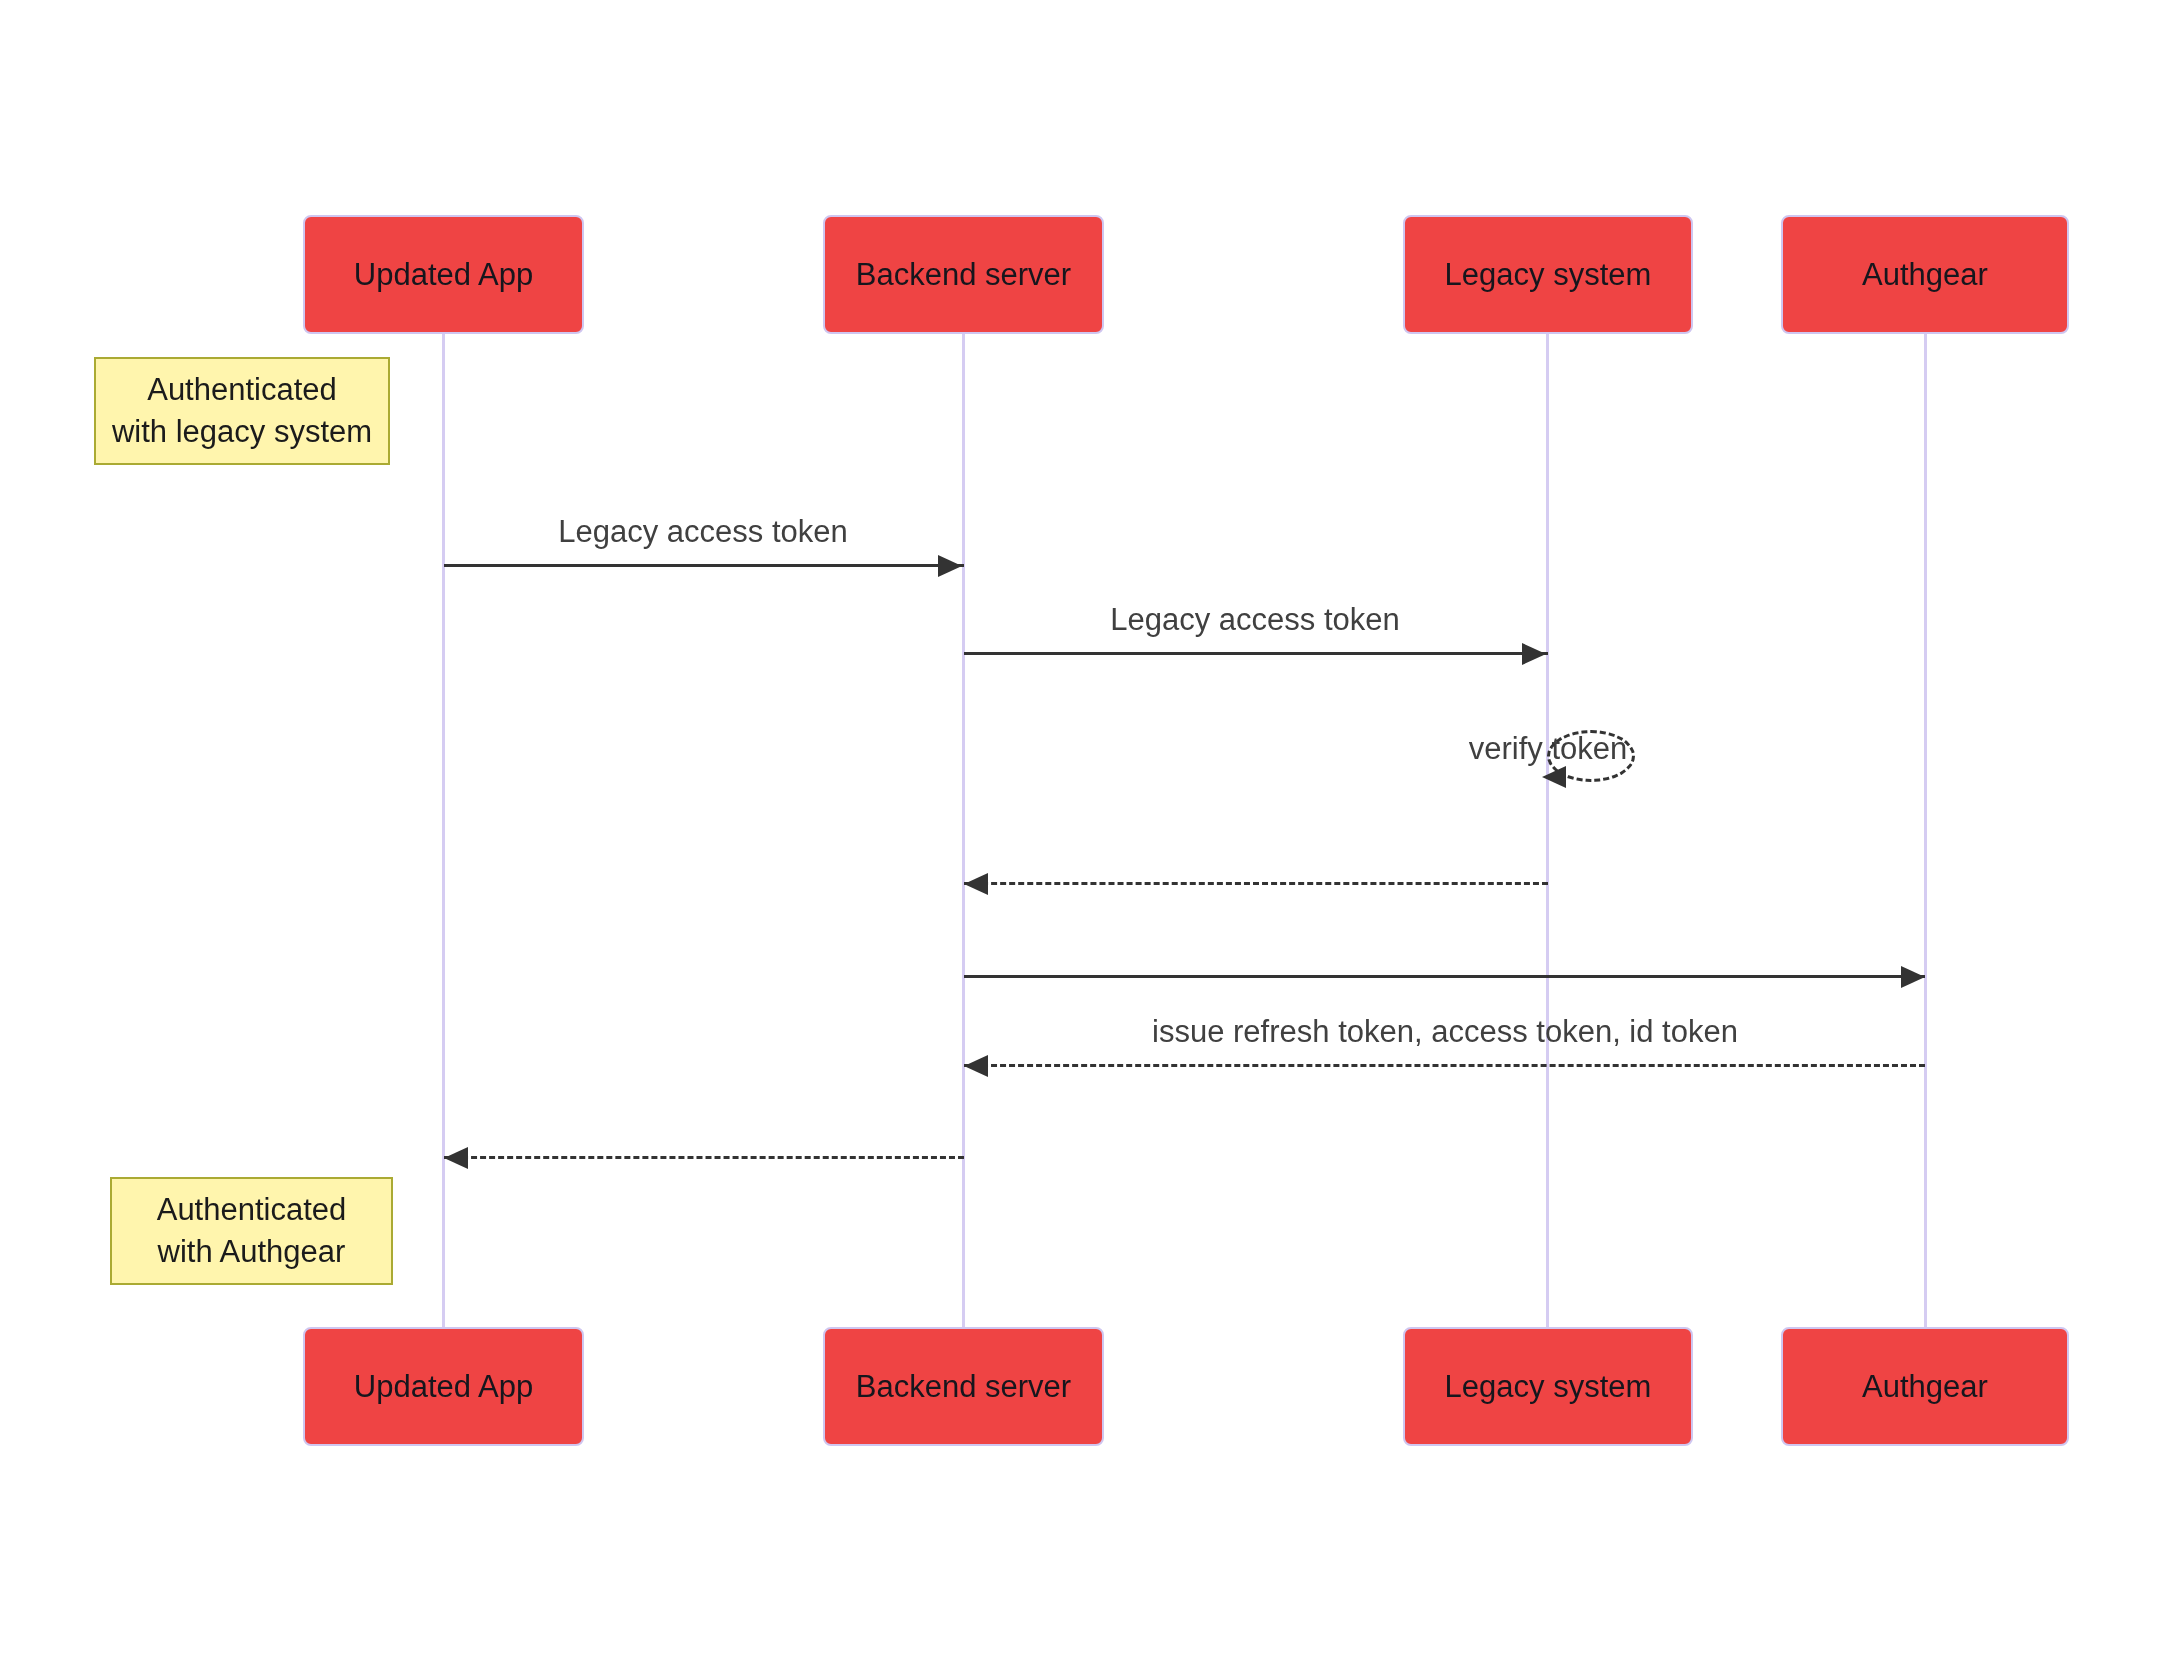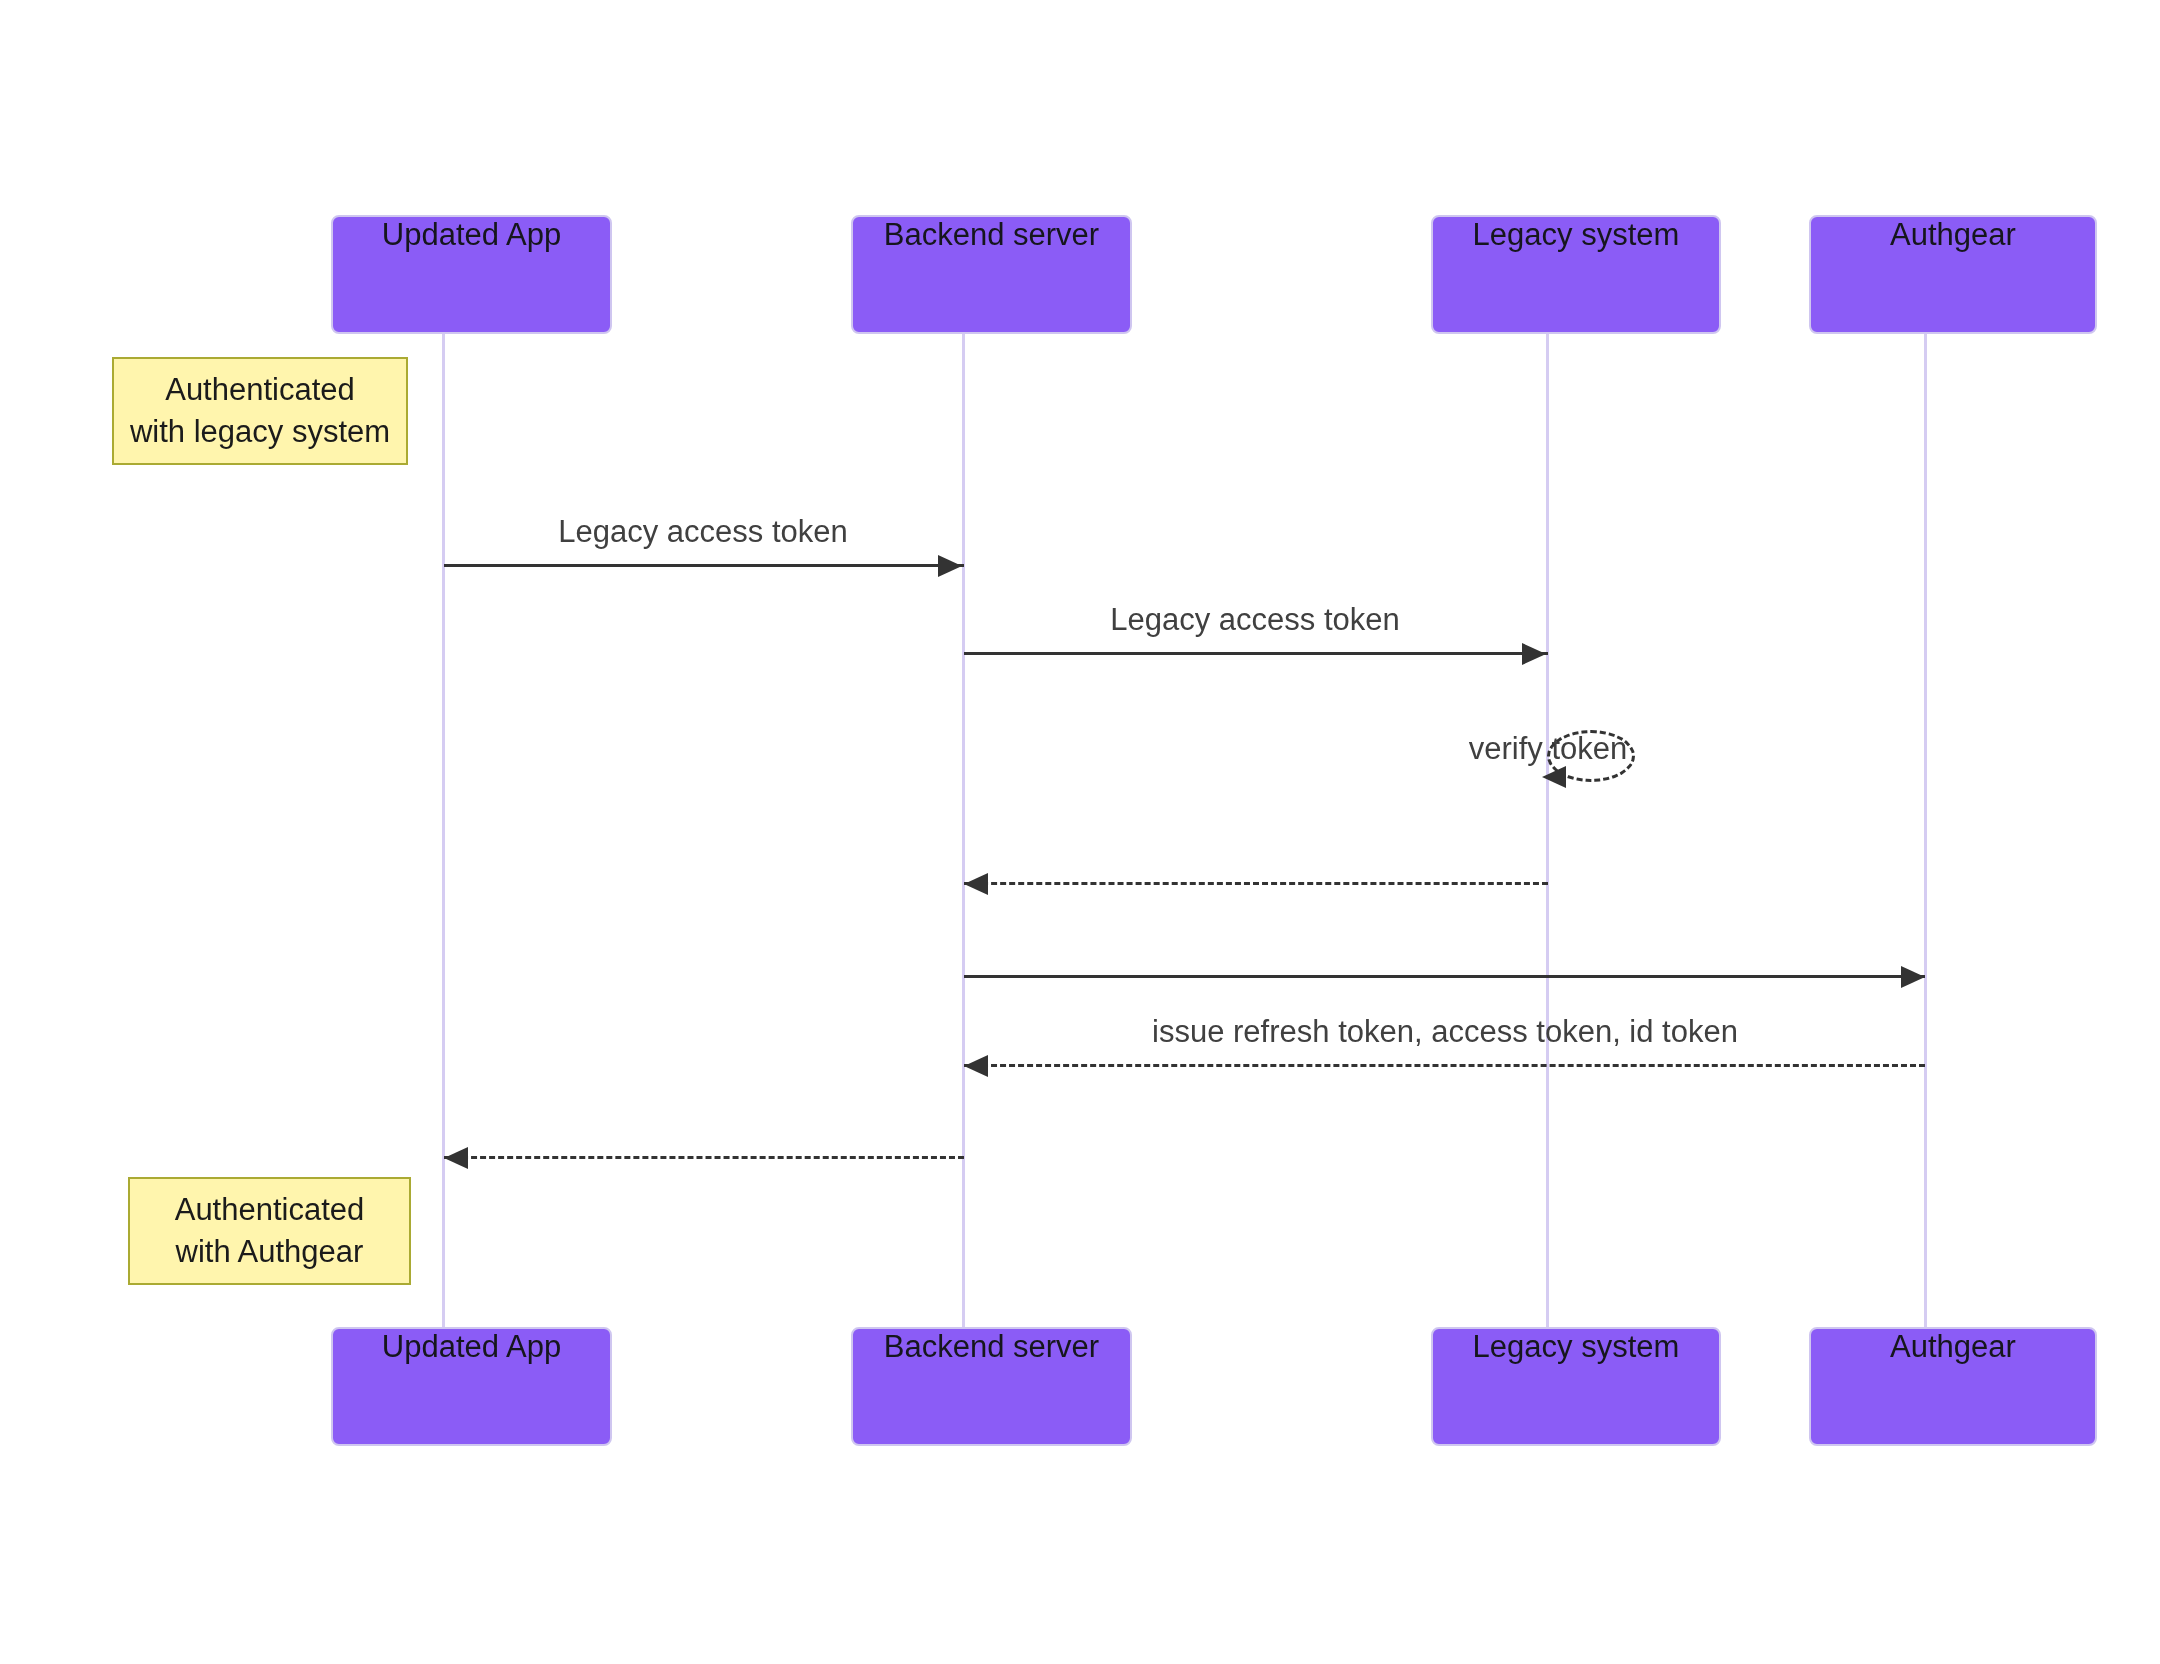"Updated App" .actor { align-items: flex-start -> center; background: #8b5cf6 -> #ef4444; margin-left: 28px -> none }
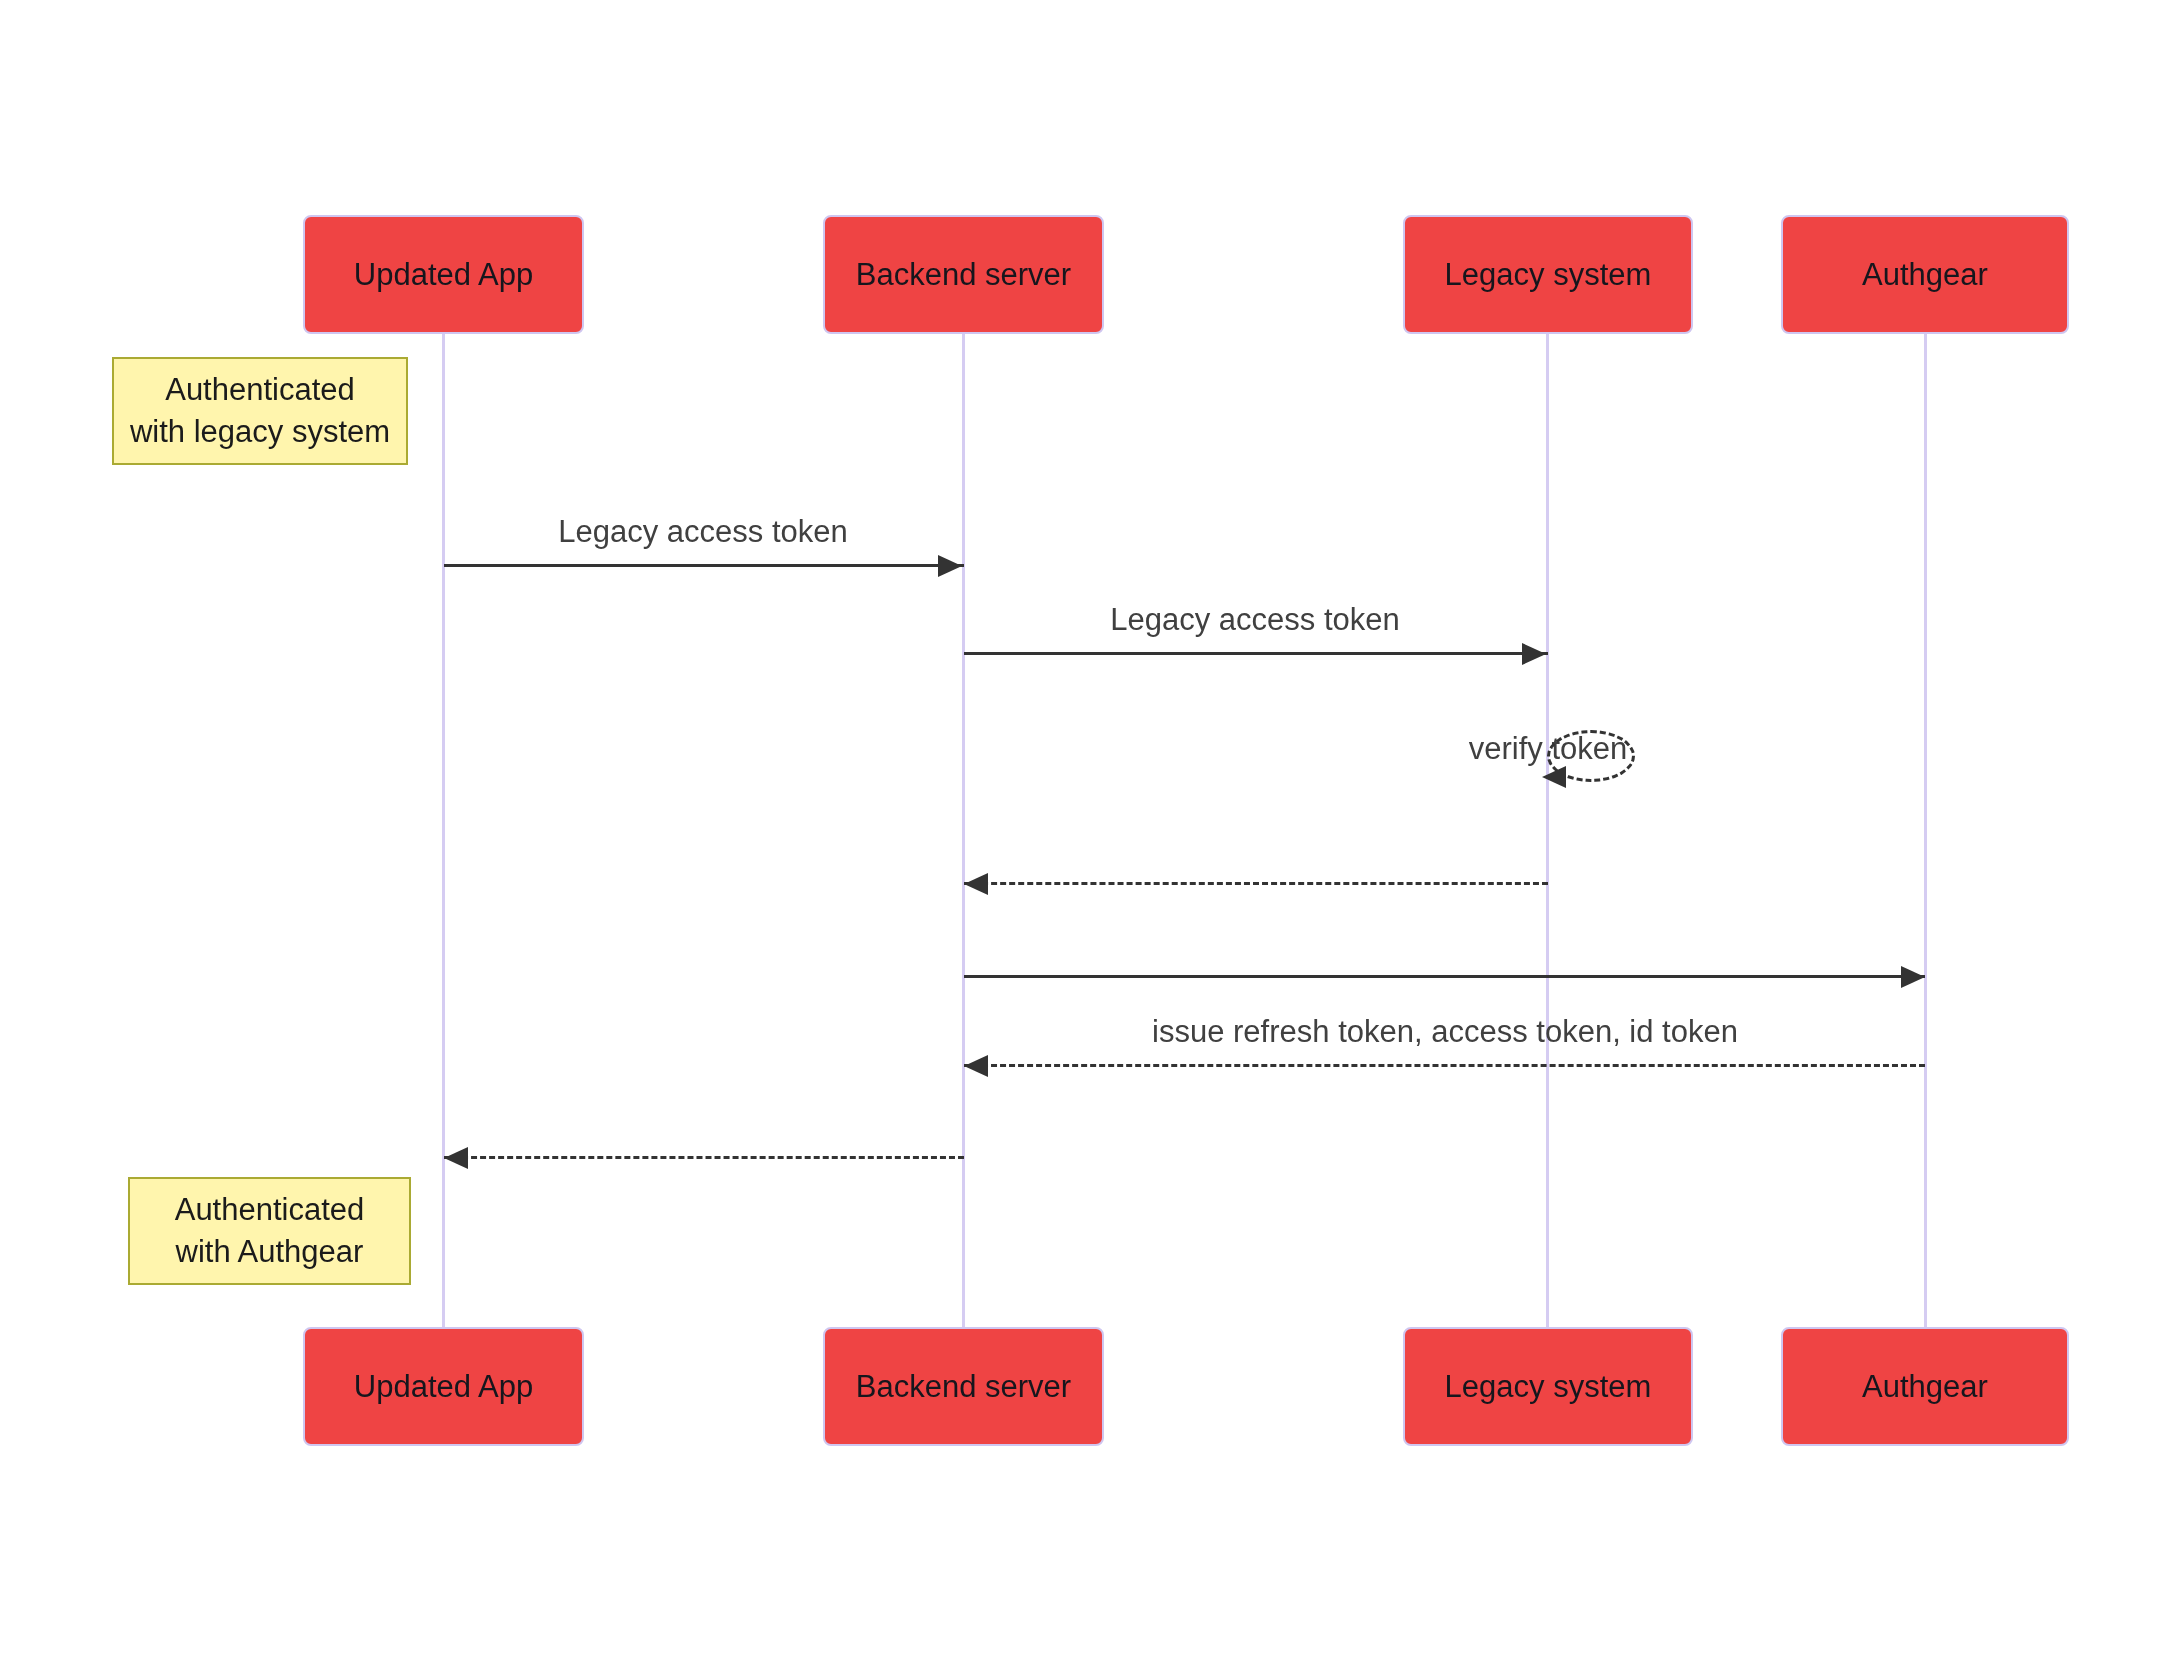"Authenticated" .note { margin-left: 18px -> none }
